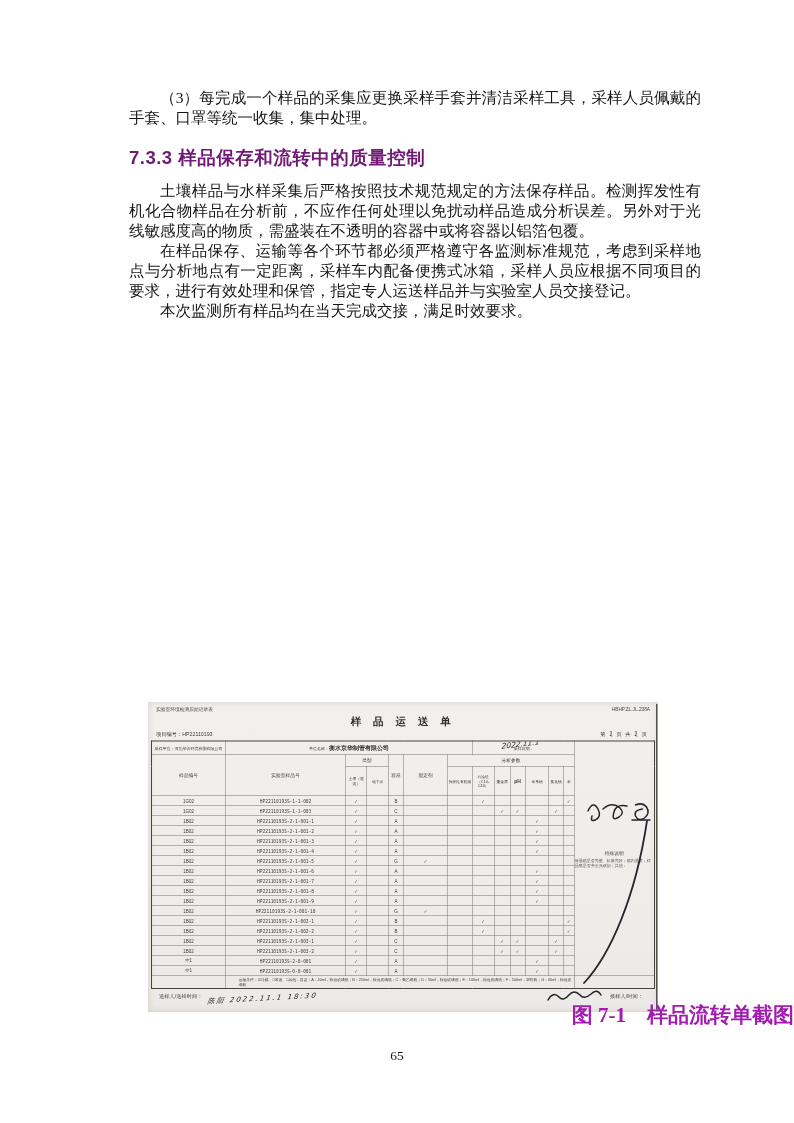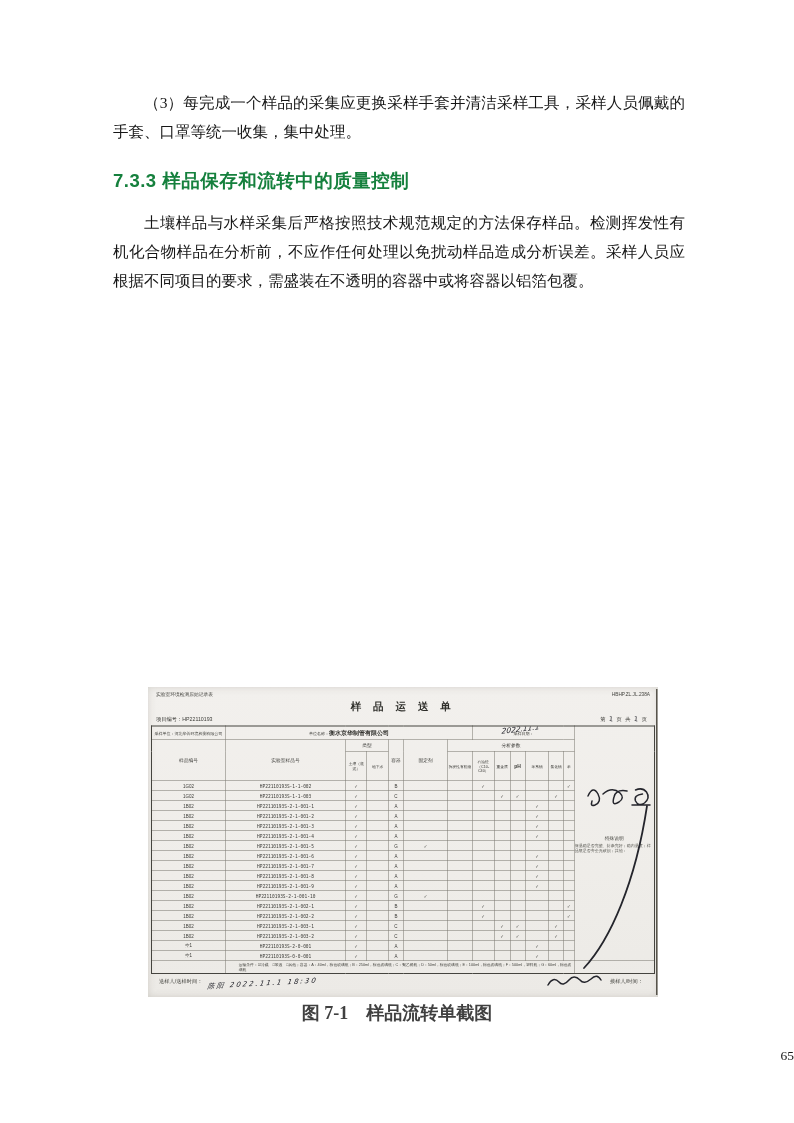"（3）每完成一个样品的采集应更换采样手套并清洁采样工具，采样人员佩戴的手套、口罩" .text-block { left: 113px -> 129px; line-height: 29px -> 20px }
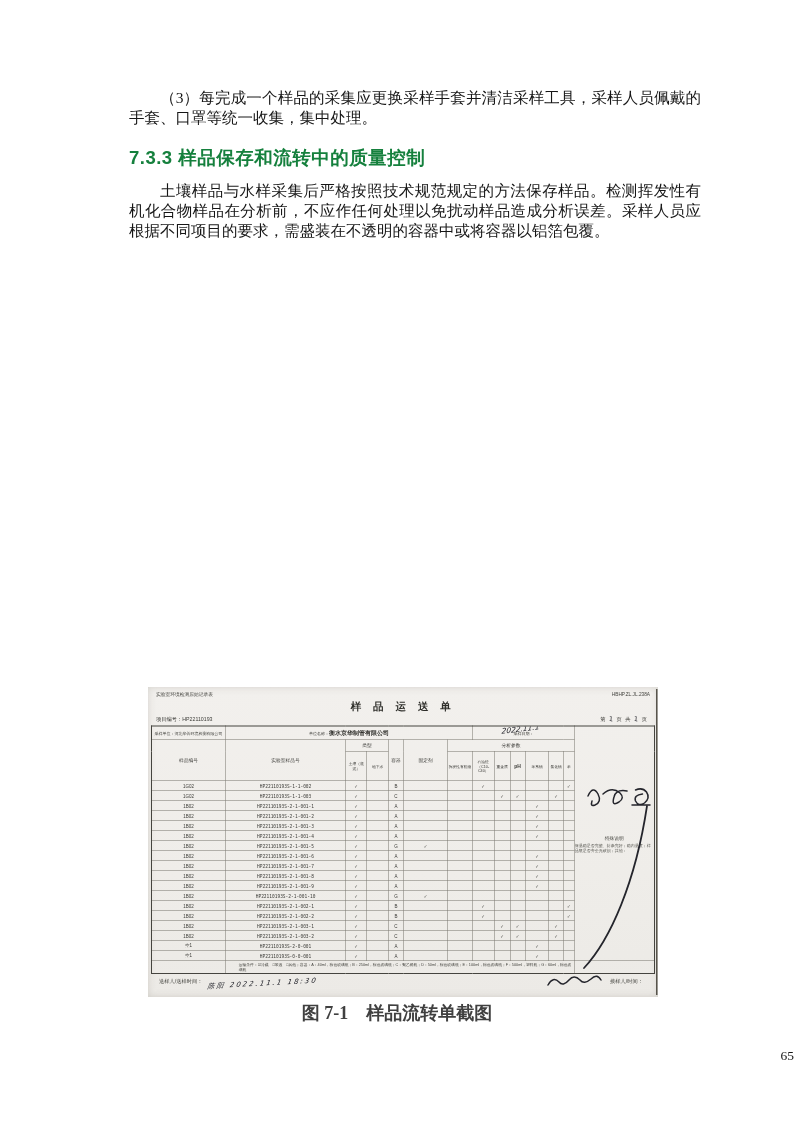"7.3.3 样品保存和流转中的质量控制" .text-block h2 { color: #15803d -> #701a75 }
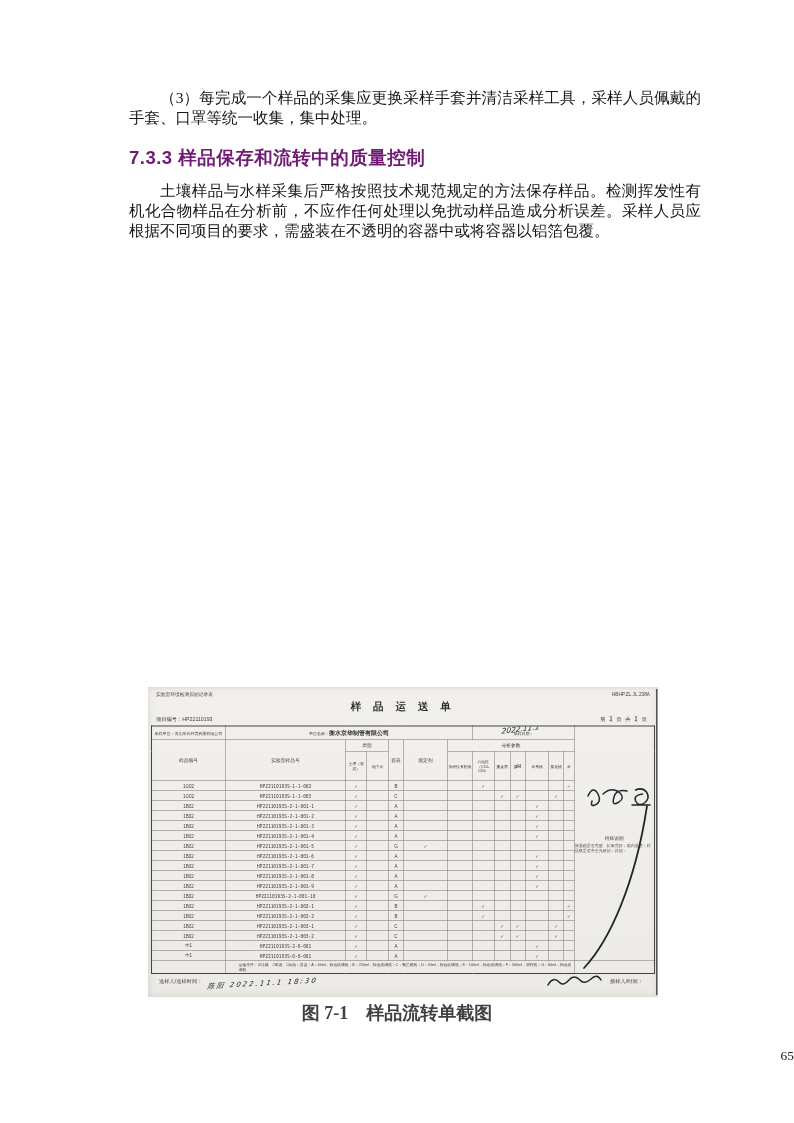"土壤样品与水样采集后严格按照技术规范规定的方法保存样品。检测挥发性有机化合物样品" p { text: 采样人员应根据不同项目的要求 -> 另外对于光线敏感度高的物质 }
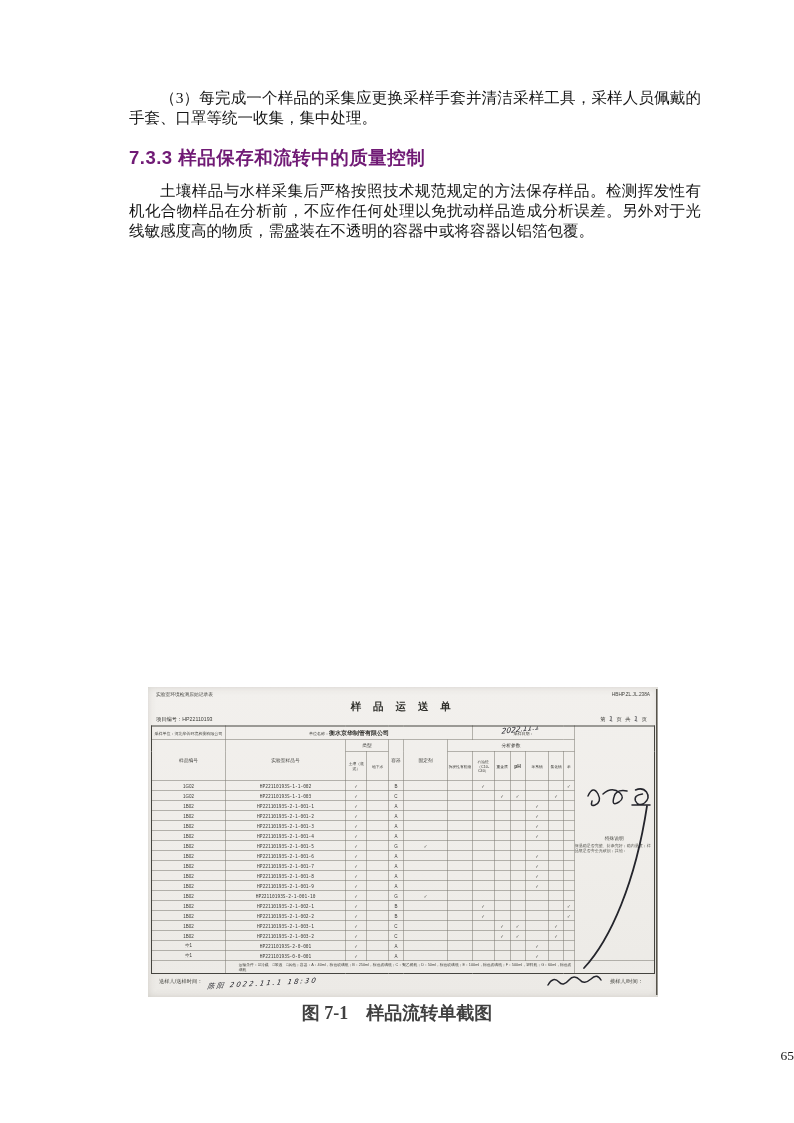"在样品保存、运输等各个环节都必须严格遵守各监测标准规范，考虑到采样地点与分析地点" p { html: none -> <p>在样品保存、运输等各个环节都必须严格遵守各监测标准规范，考虑到采样地点与分析地点有一定距离，采样车内配备便携式冰箱，采样人员应根据不同项目的要求，进行有效处理和保管，指定专人运送样品并与实验室人员交接登记。</p> }
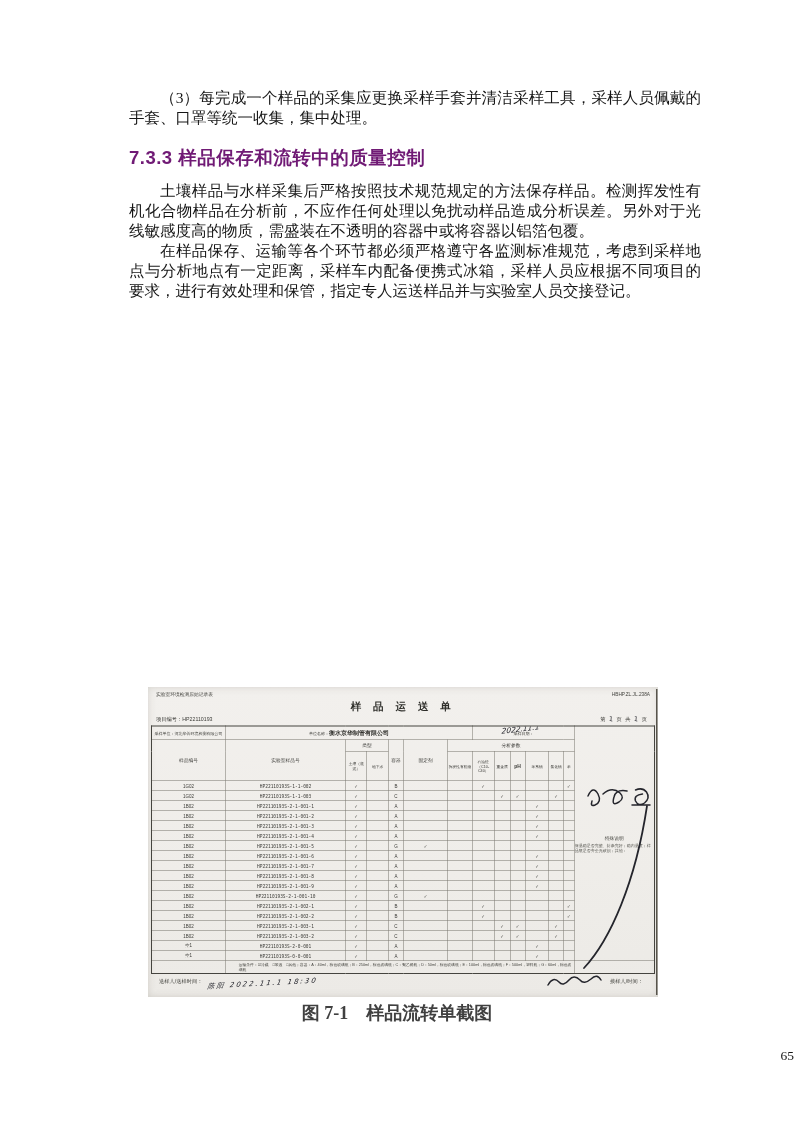"本次监测所有样品均在当天完成交接，满足时效要求。" p { html: none -> <p>本次监测所有样品均在当天完成交接，满足时效要求。</p> }
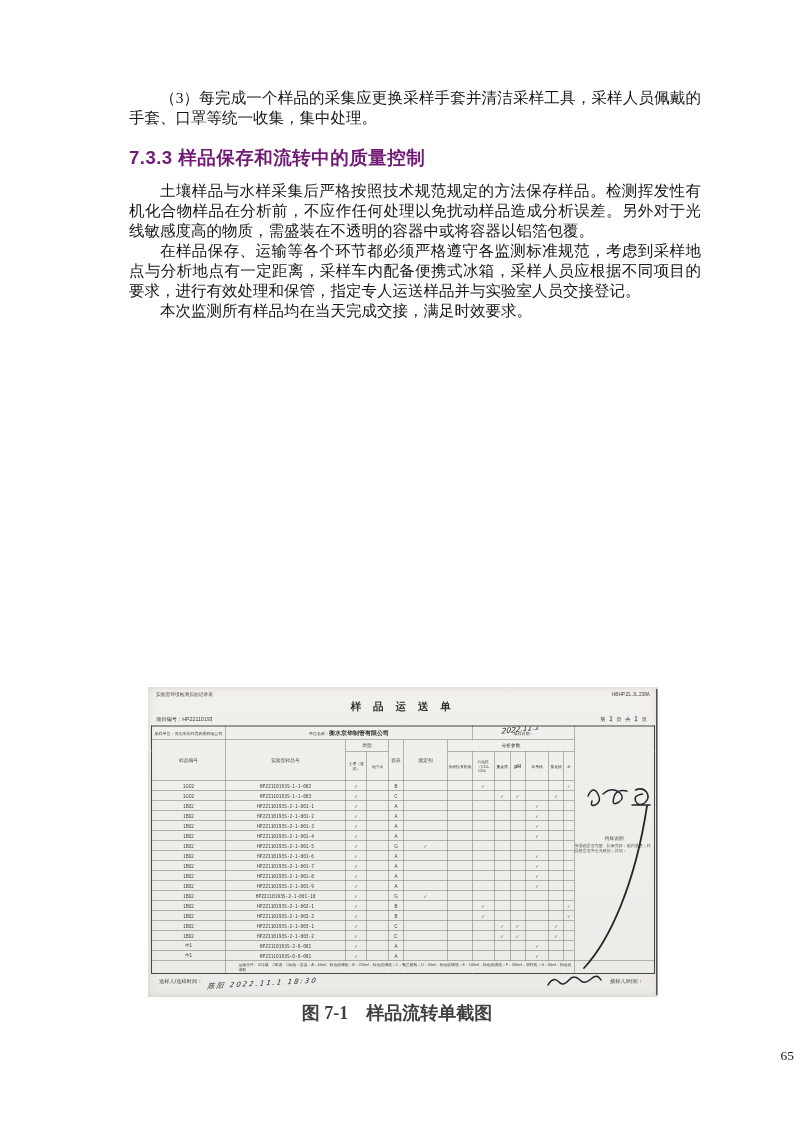"样 品 运 送 单" .figure { top: 687px -> 702px }
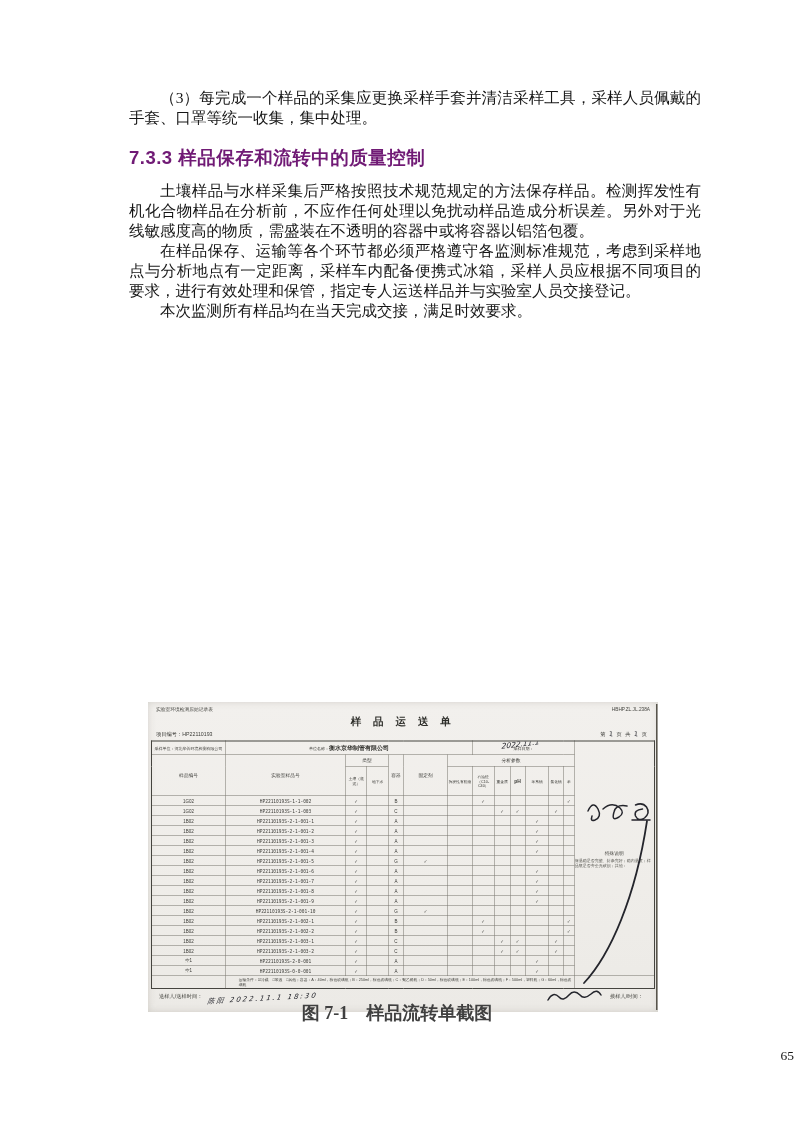"图 7-1 样品流转单截图" .caption { color: #404040 -> #a21caf; font-size: 18px -> 21px; text-align: center -> right }
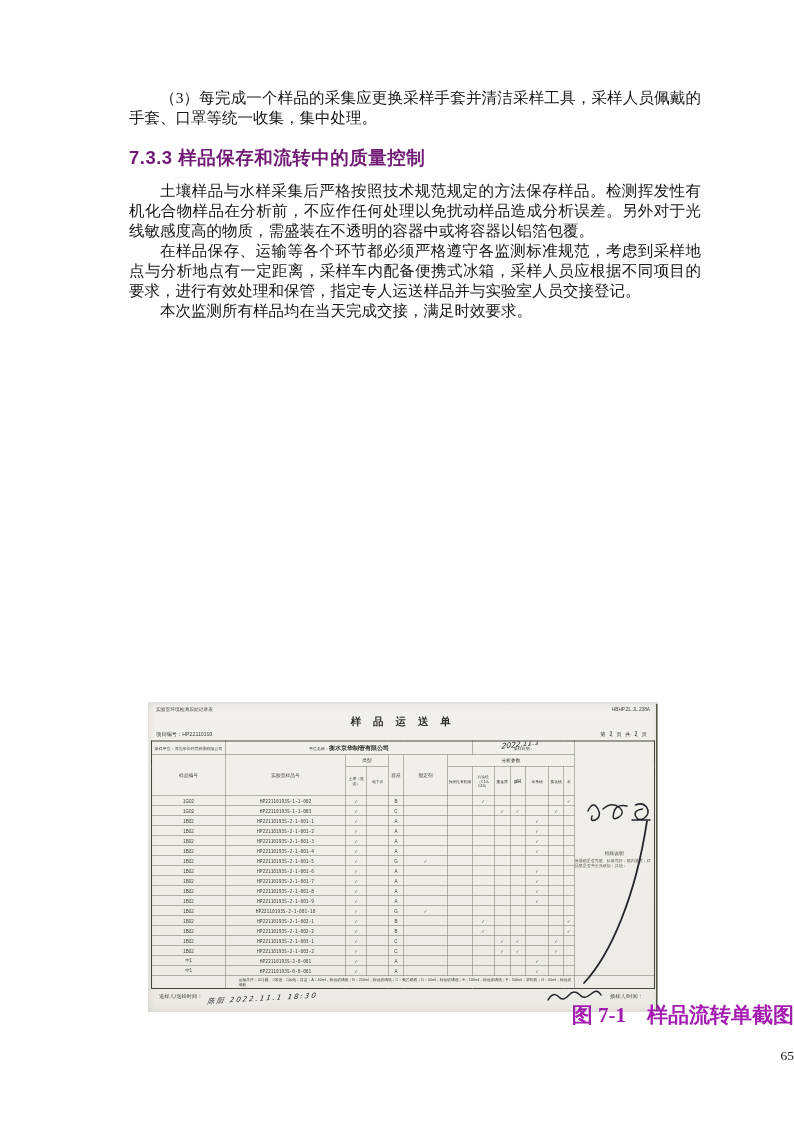"65" .pagenum { text-align: right -> center }
